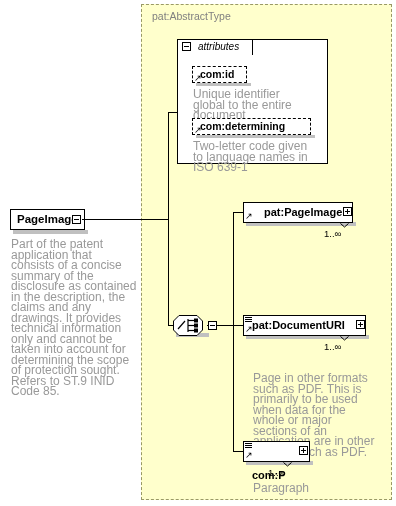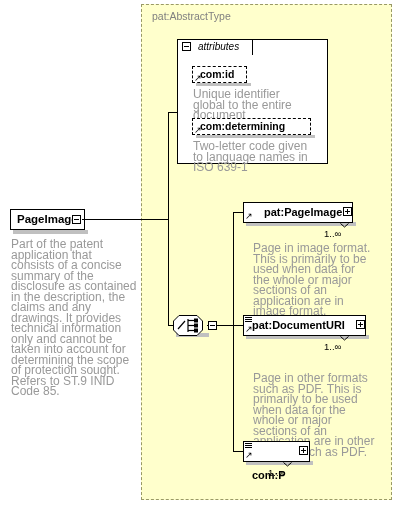"Page in image format. This" div.doc-text { html: <div>Page in image format. This is primarily to be used when data for the whole or major sections of an application are in image format.</div> -> none }
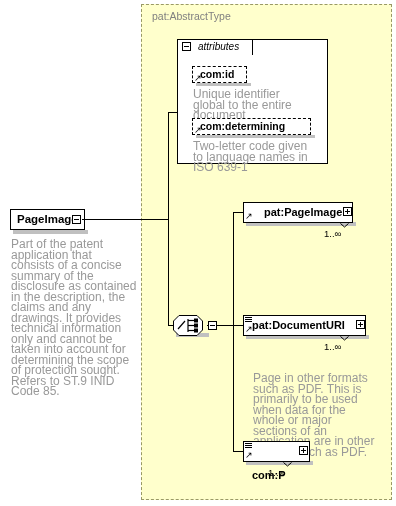"Paragraph" div.doc-text { html: none -> <div>Paragraph</div> }
